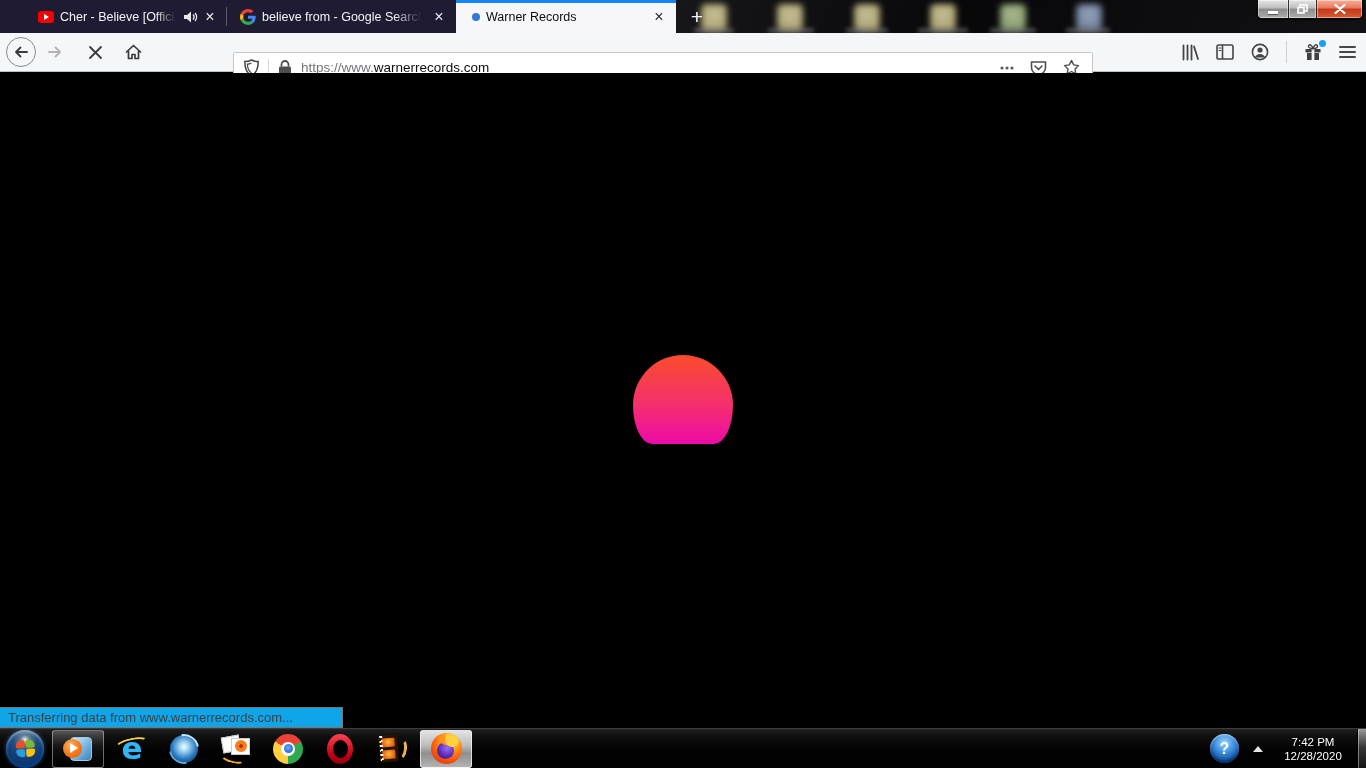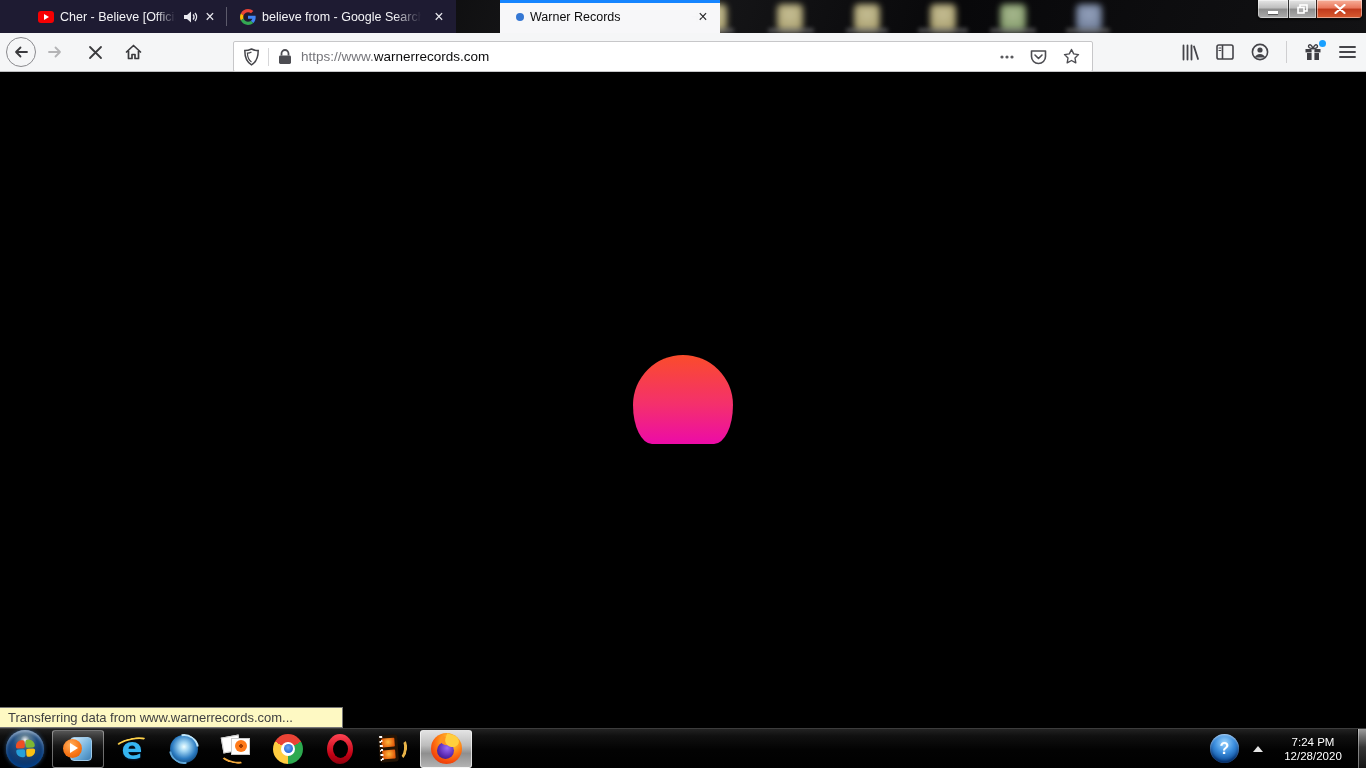"Warner Records" .tab.active { margin-left: 44px -> none }
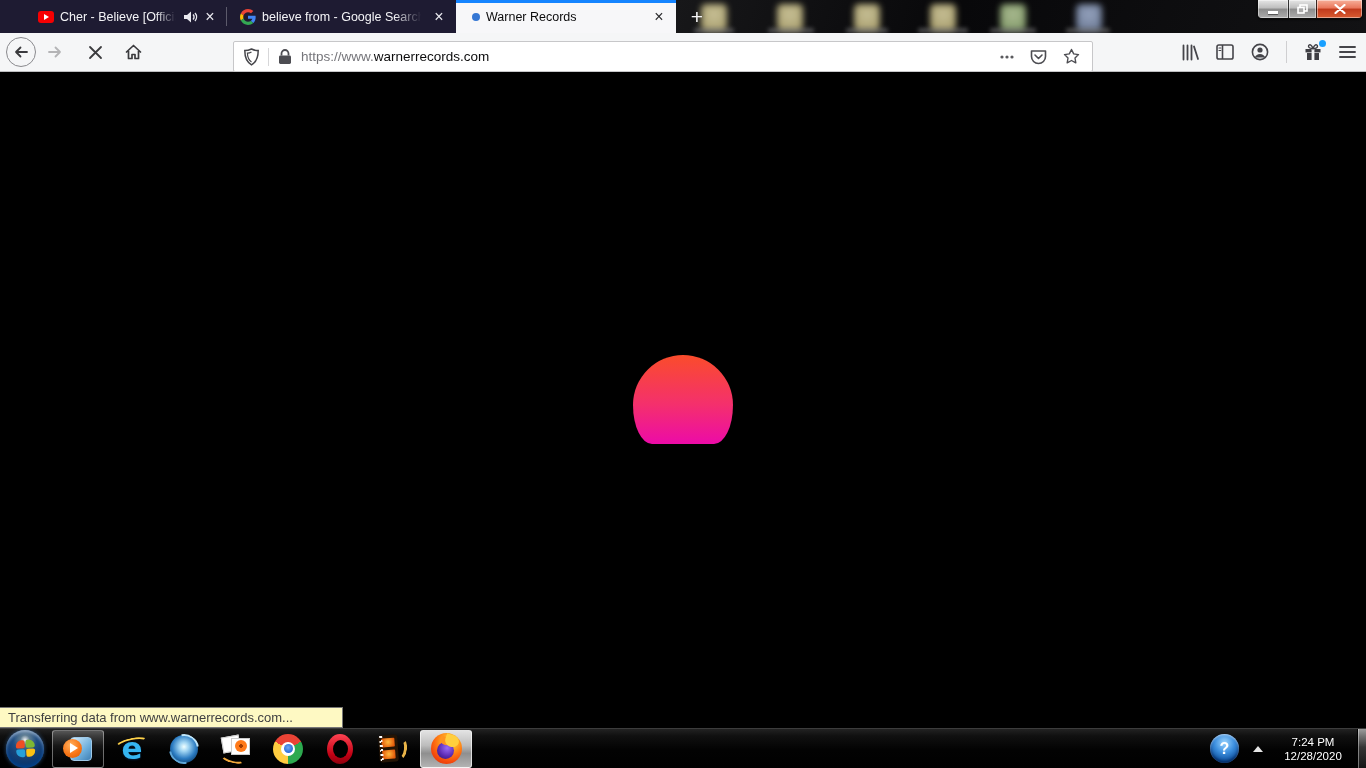"https://www.warnerrecords.com" .urlbar { top: 8px -> 19px }
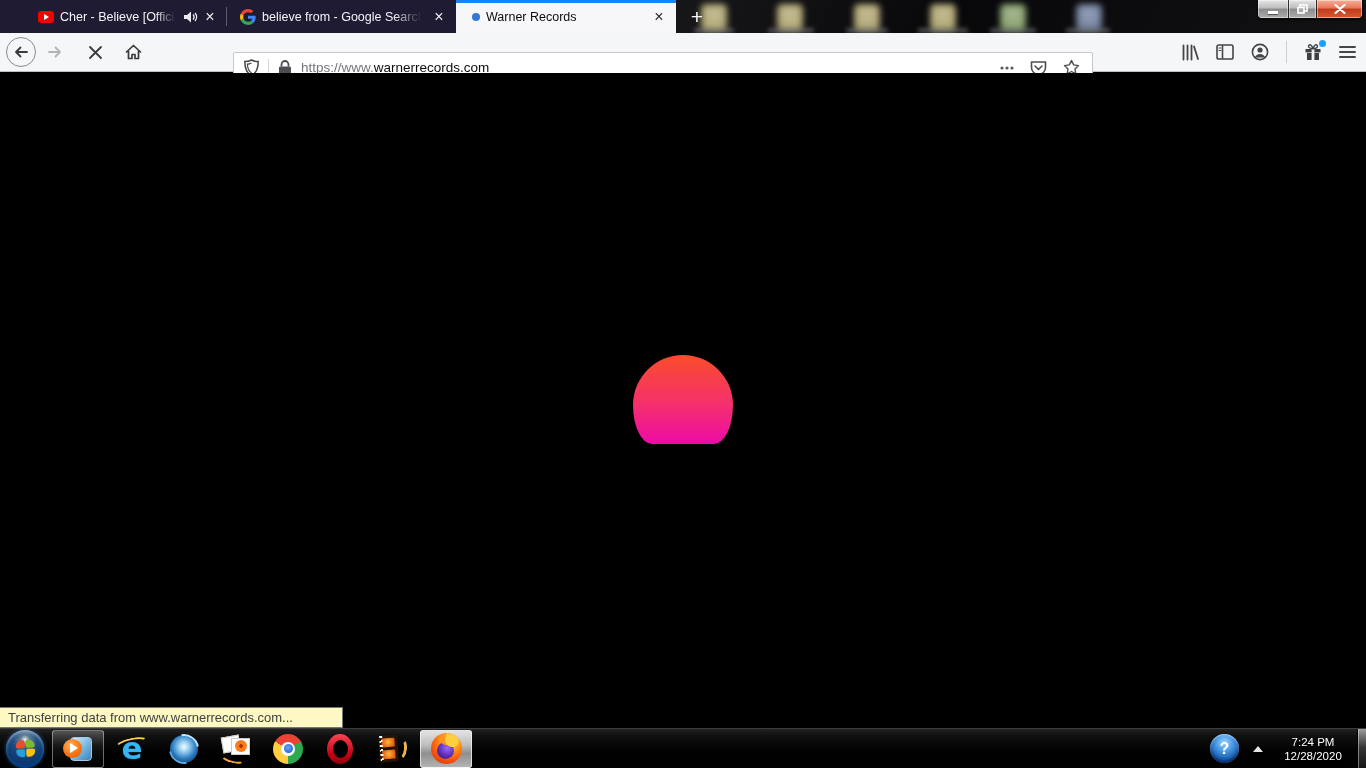"Transferring data from" .status-tip { background: #fef9c3 -> #0ea5e9 }
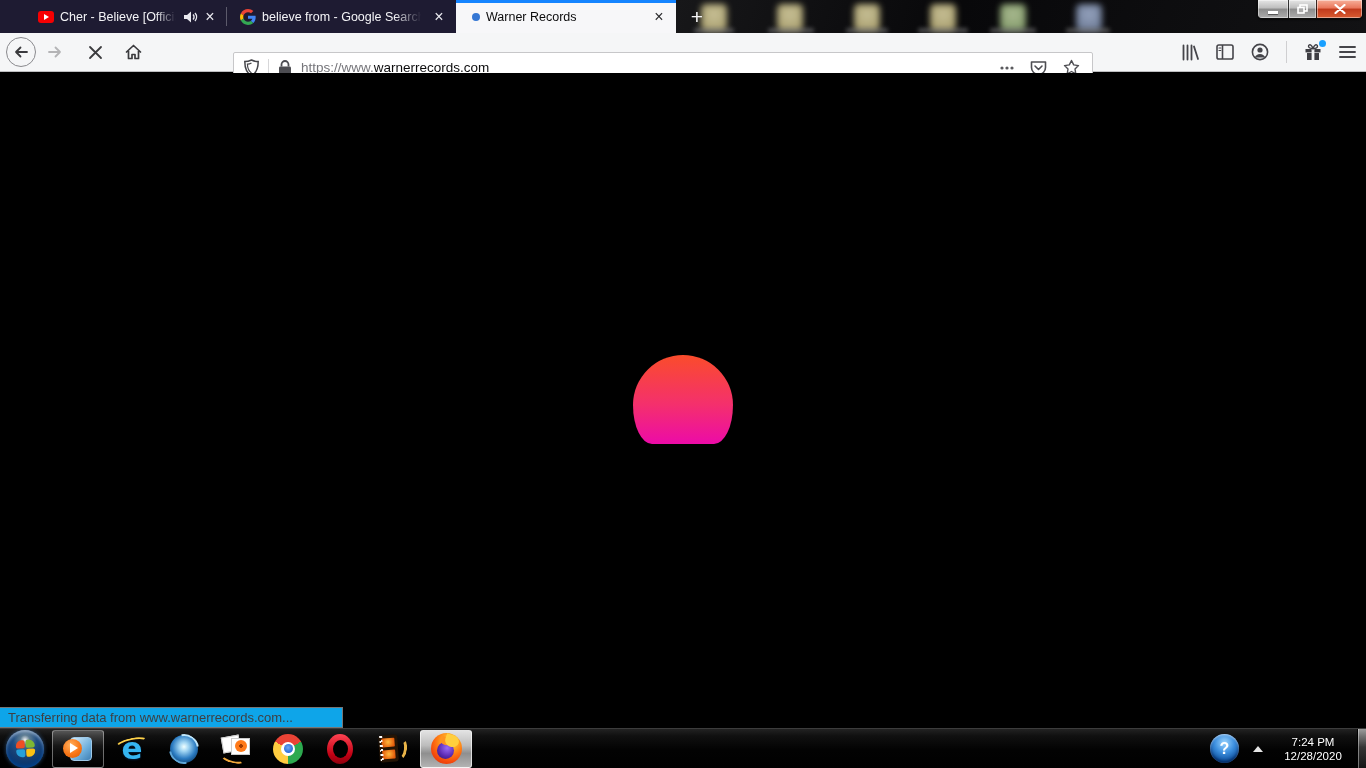"7:24 PM" div { text: 7:24 -> 7:42 }
